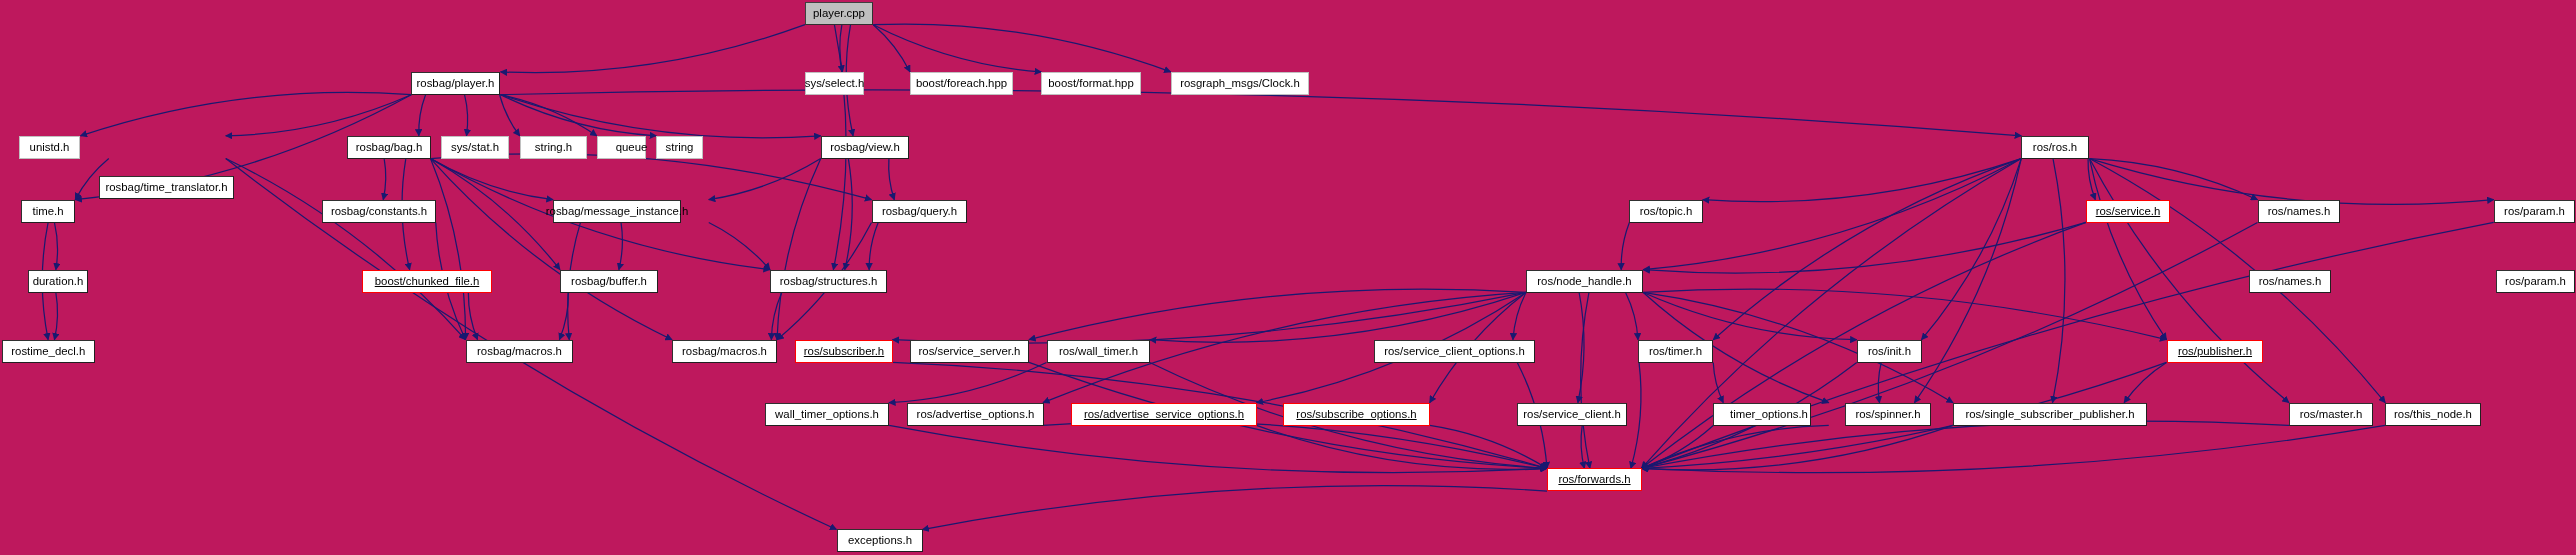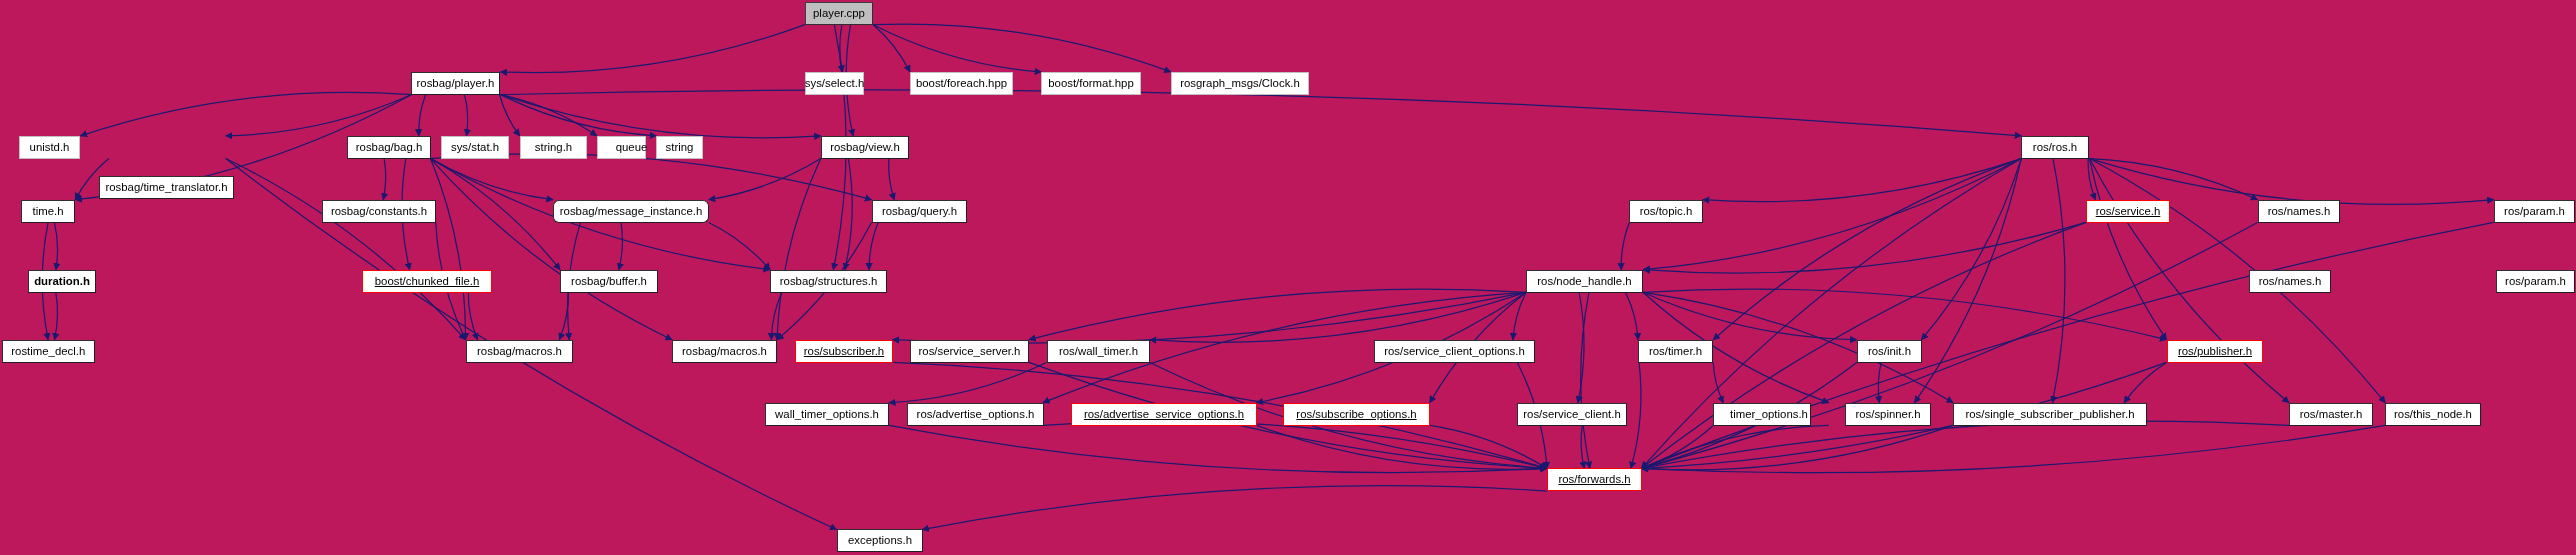"rosbag/message_instance.h" div.node { border-radius: 6px -> none; width: 156px -> 128px }
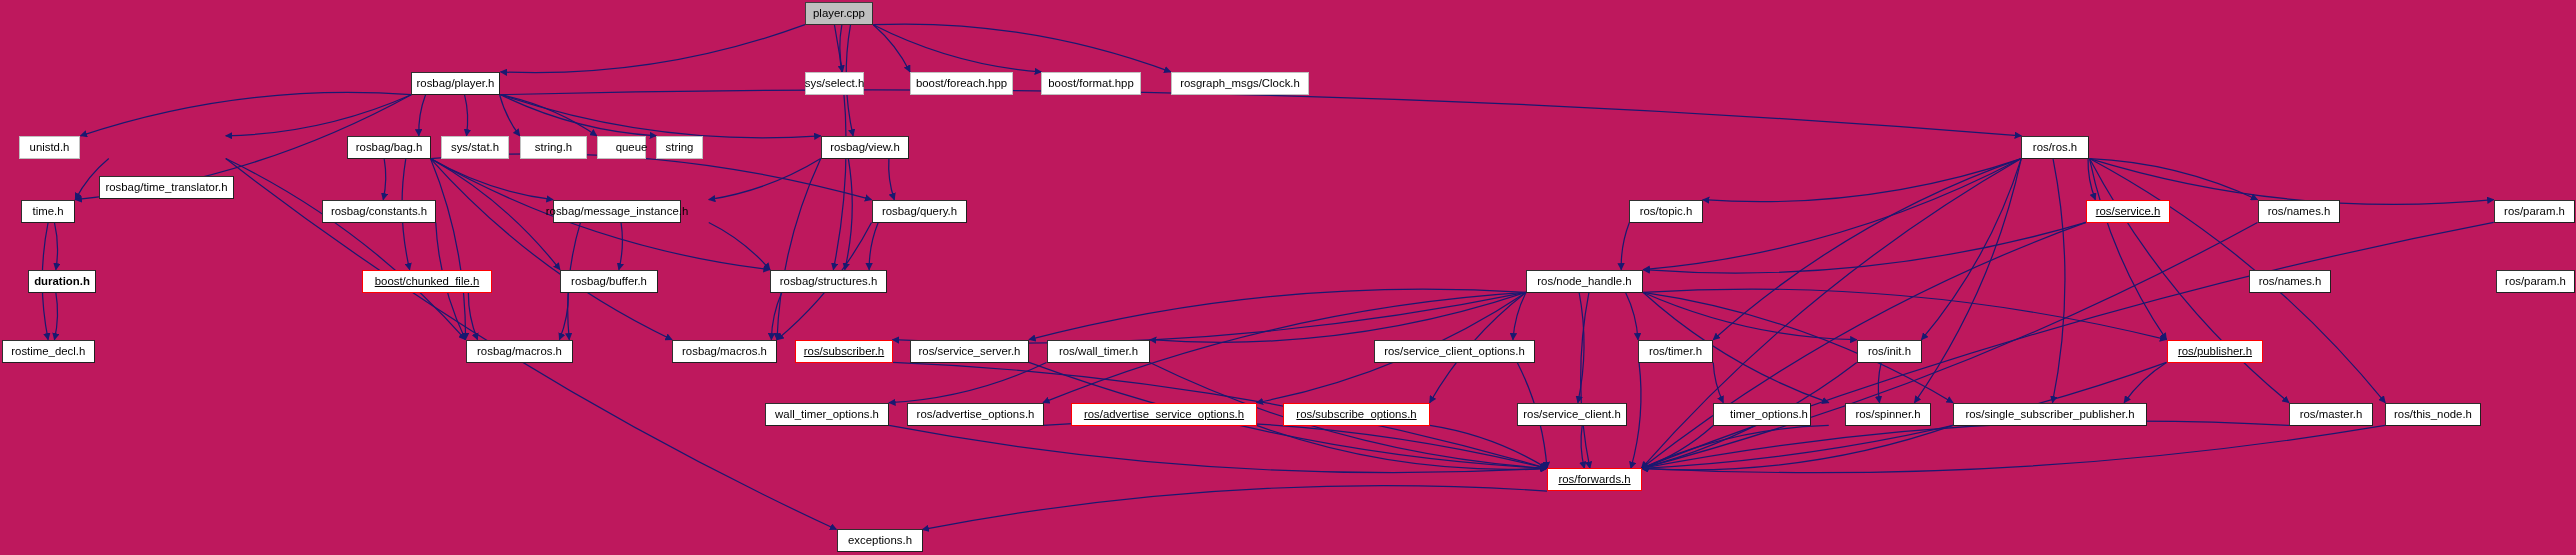"duration.h" div.node { font-weight: bold -> none; width: 68px -> 60px }
